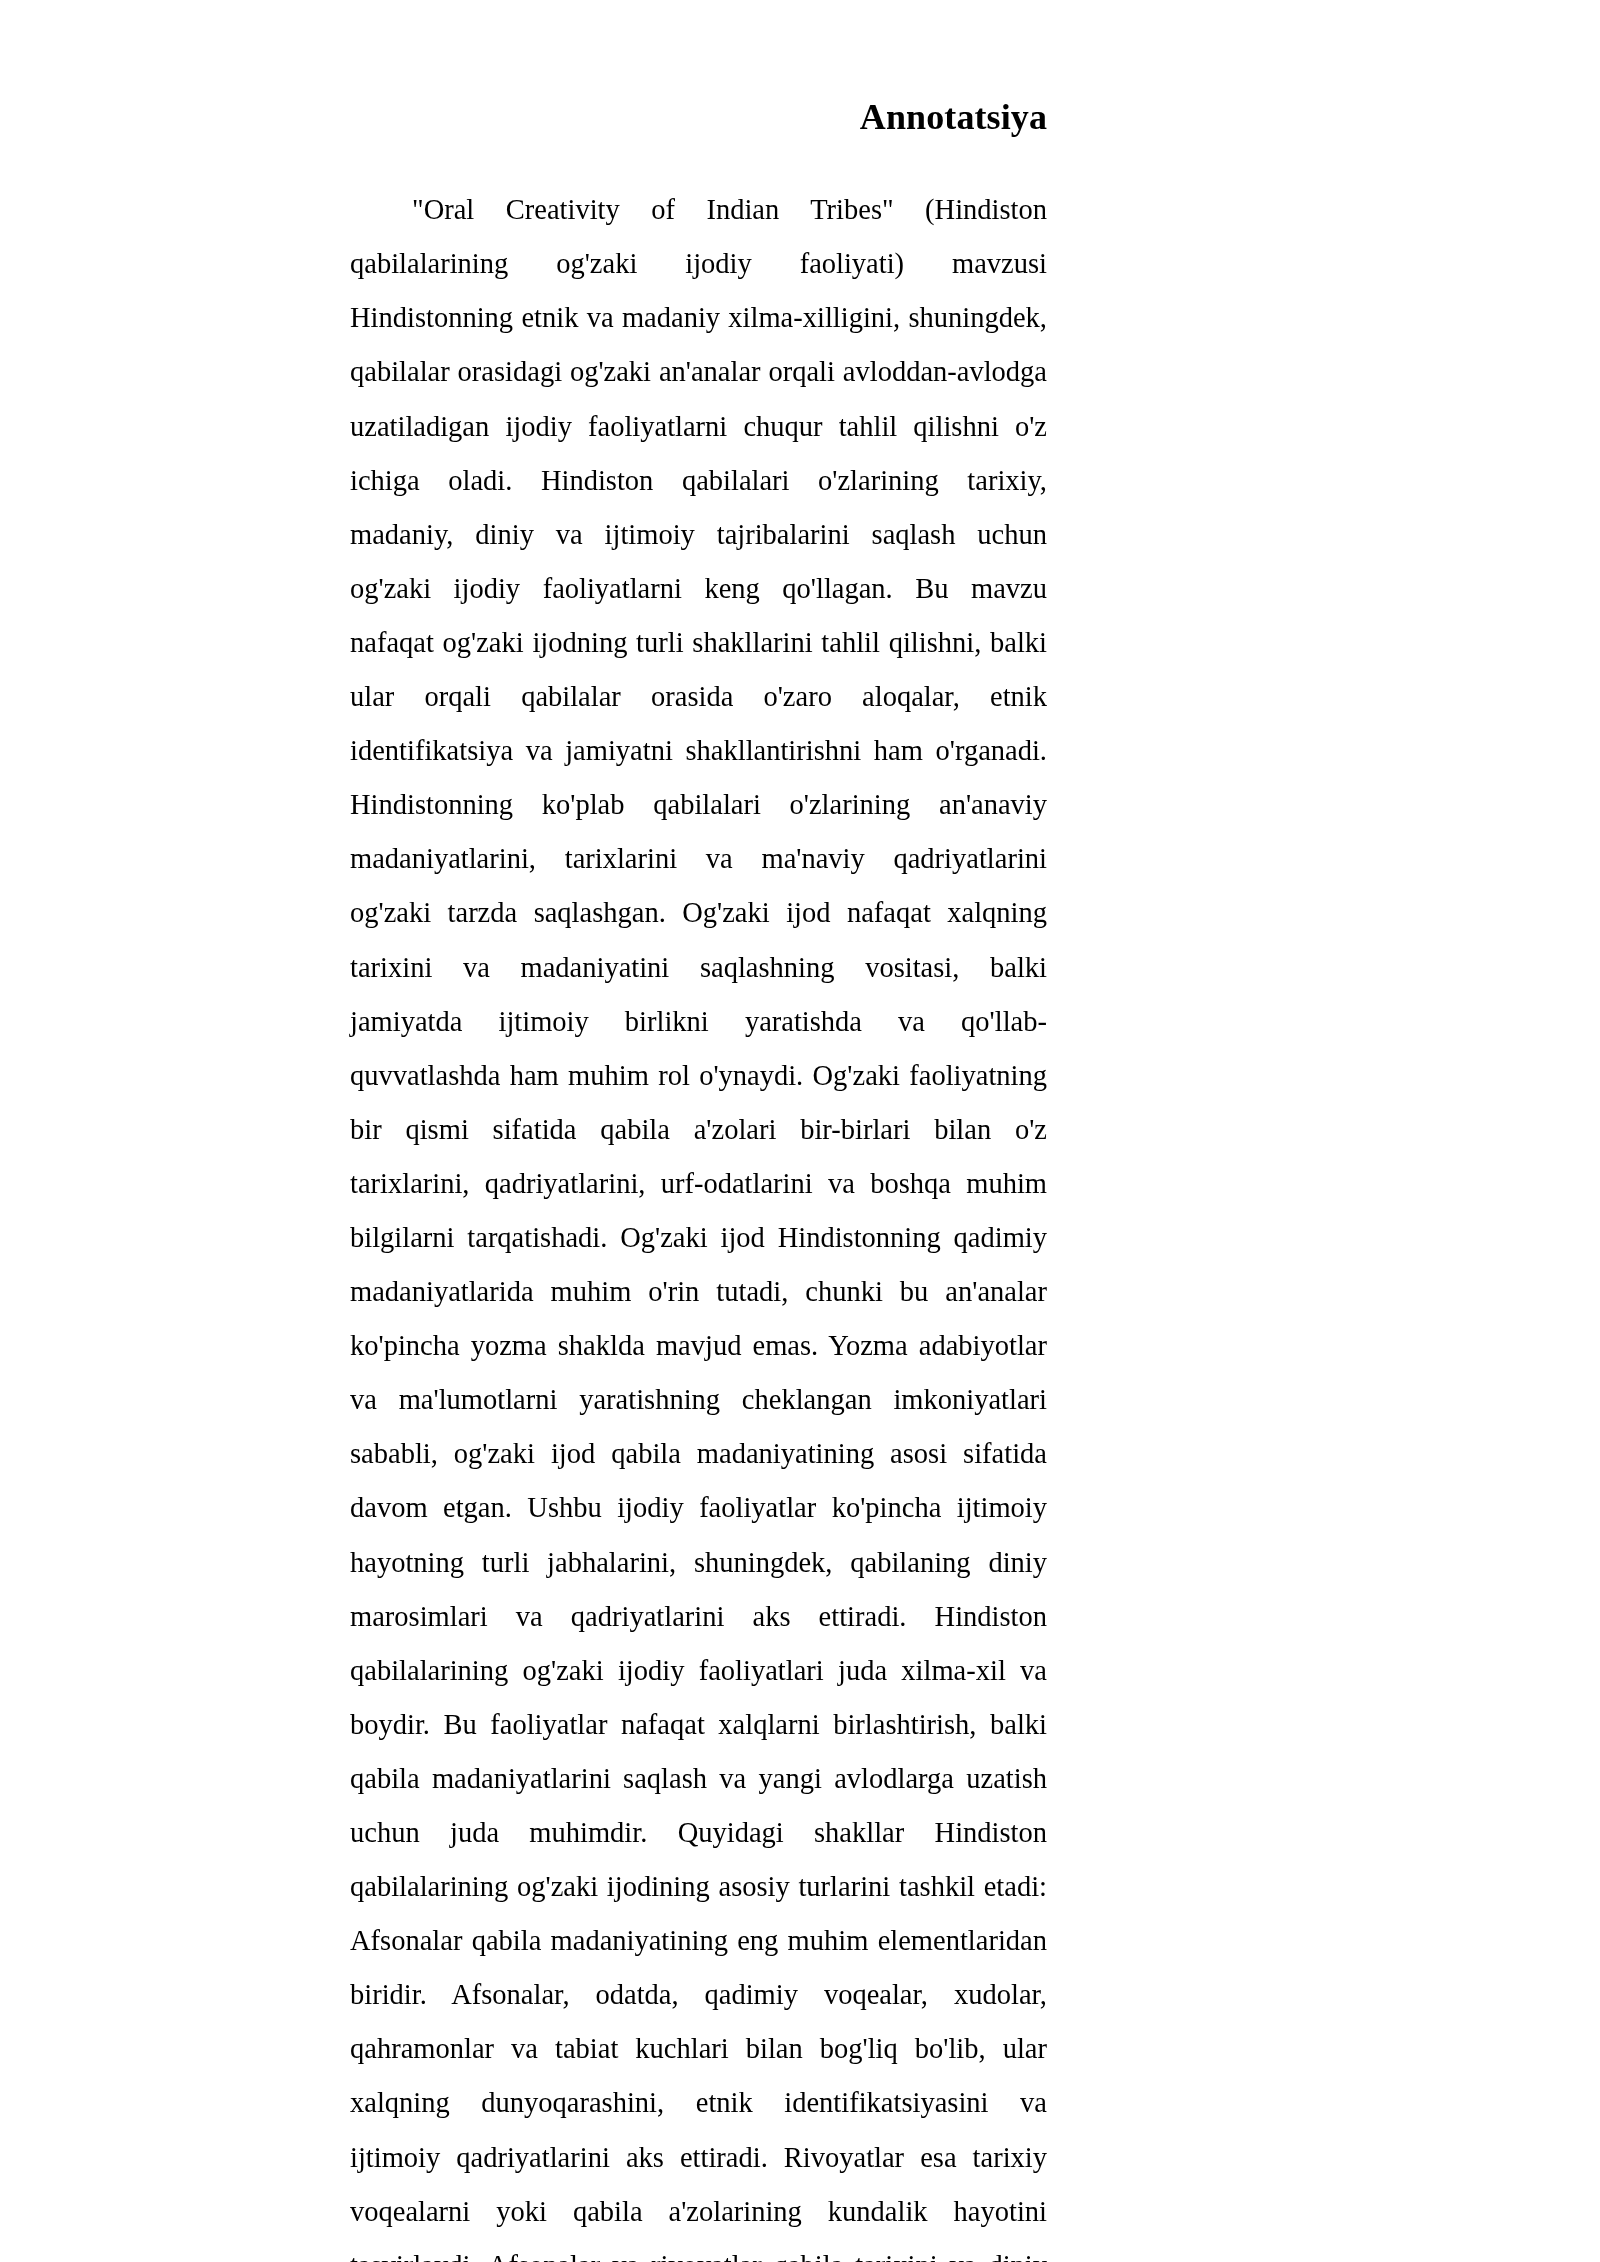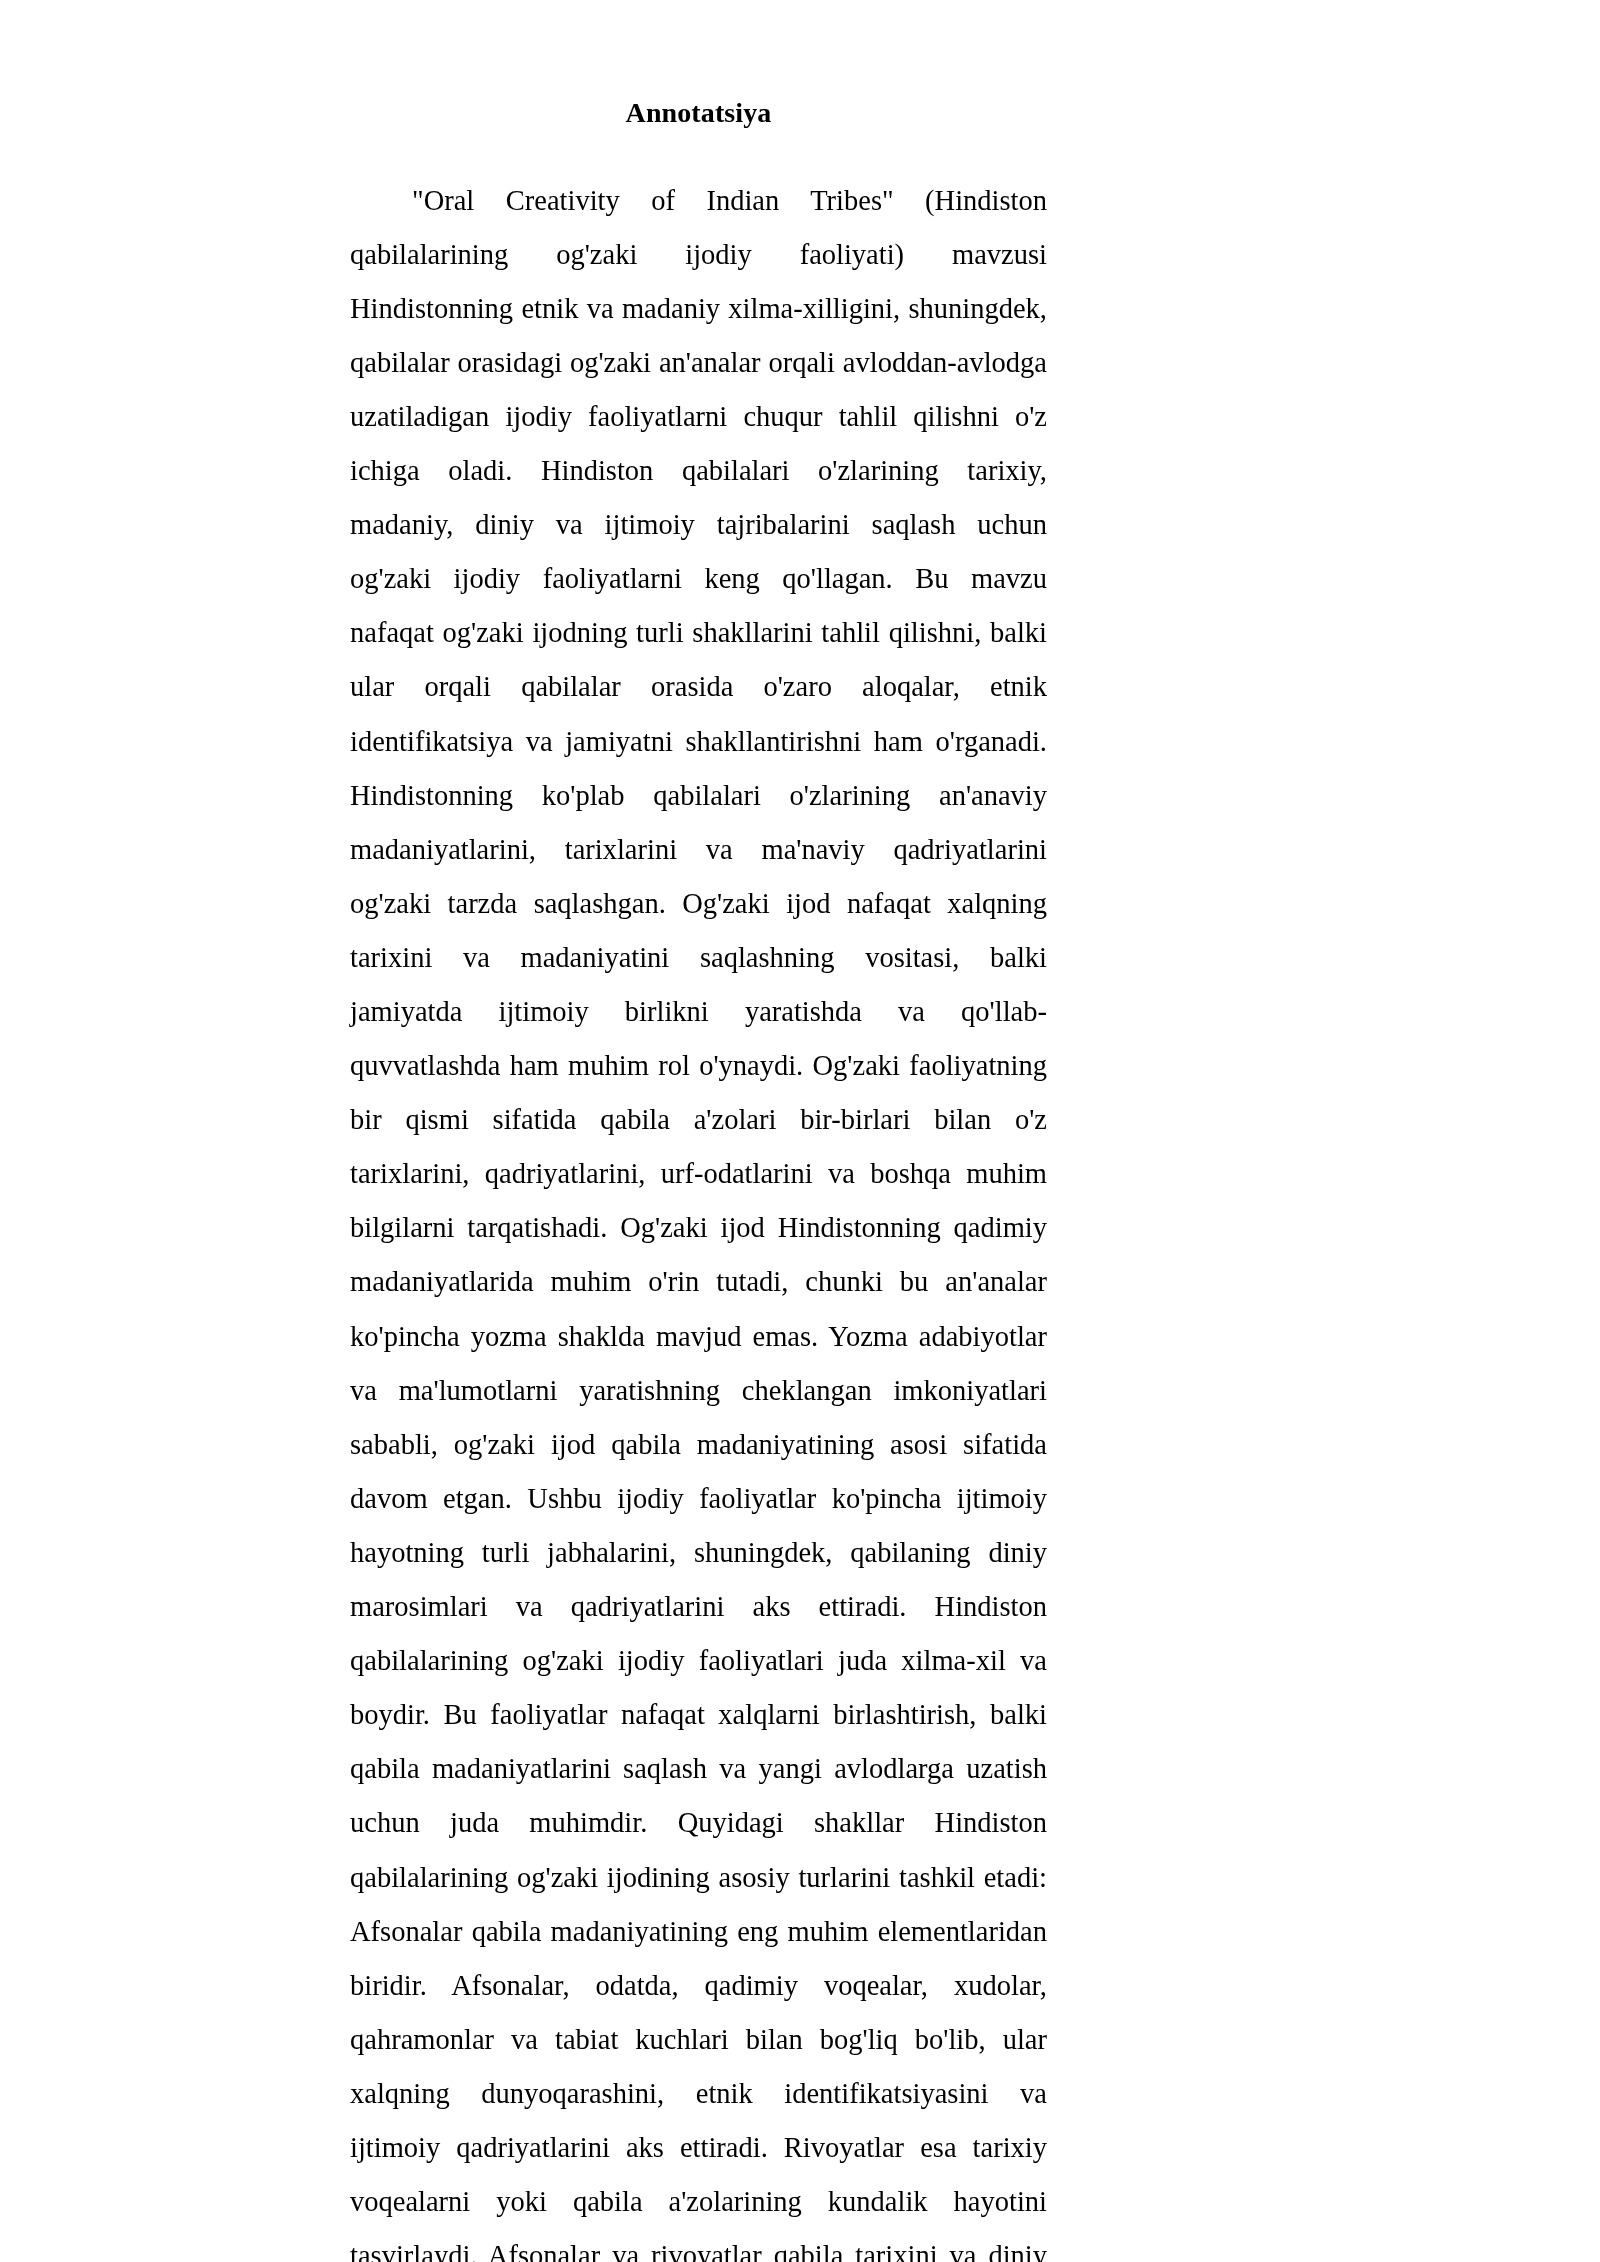"Annotatsiya" .doc-title { font-size: 28px -> 36px; text-align: center -> right }
